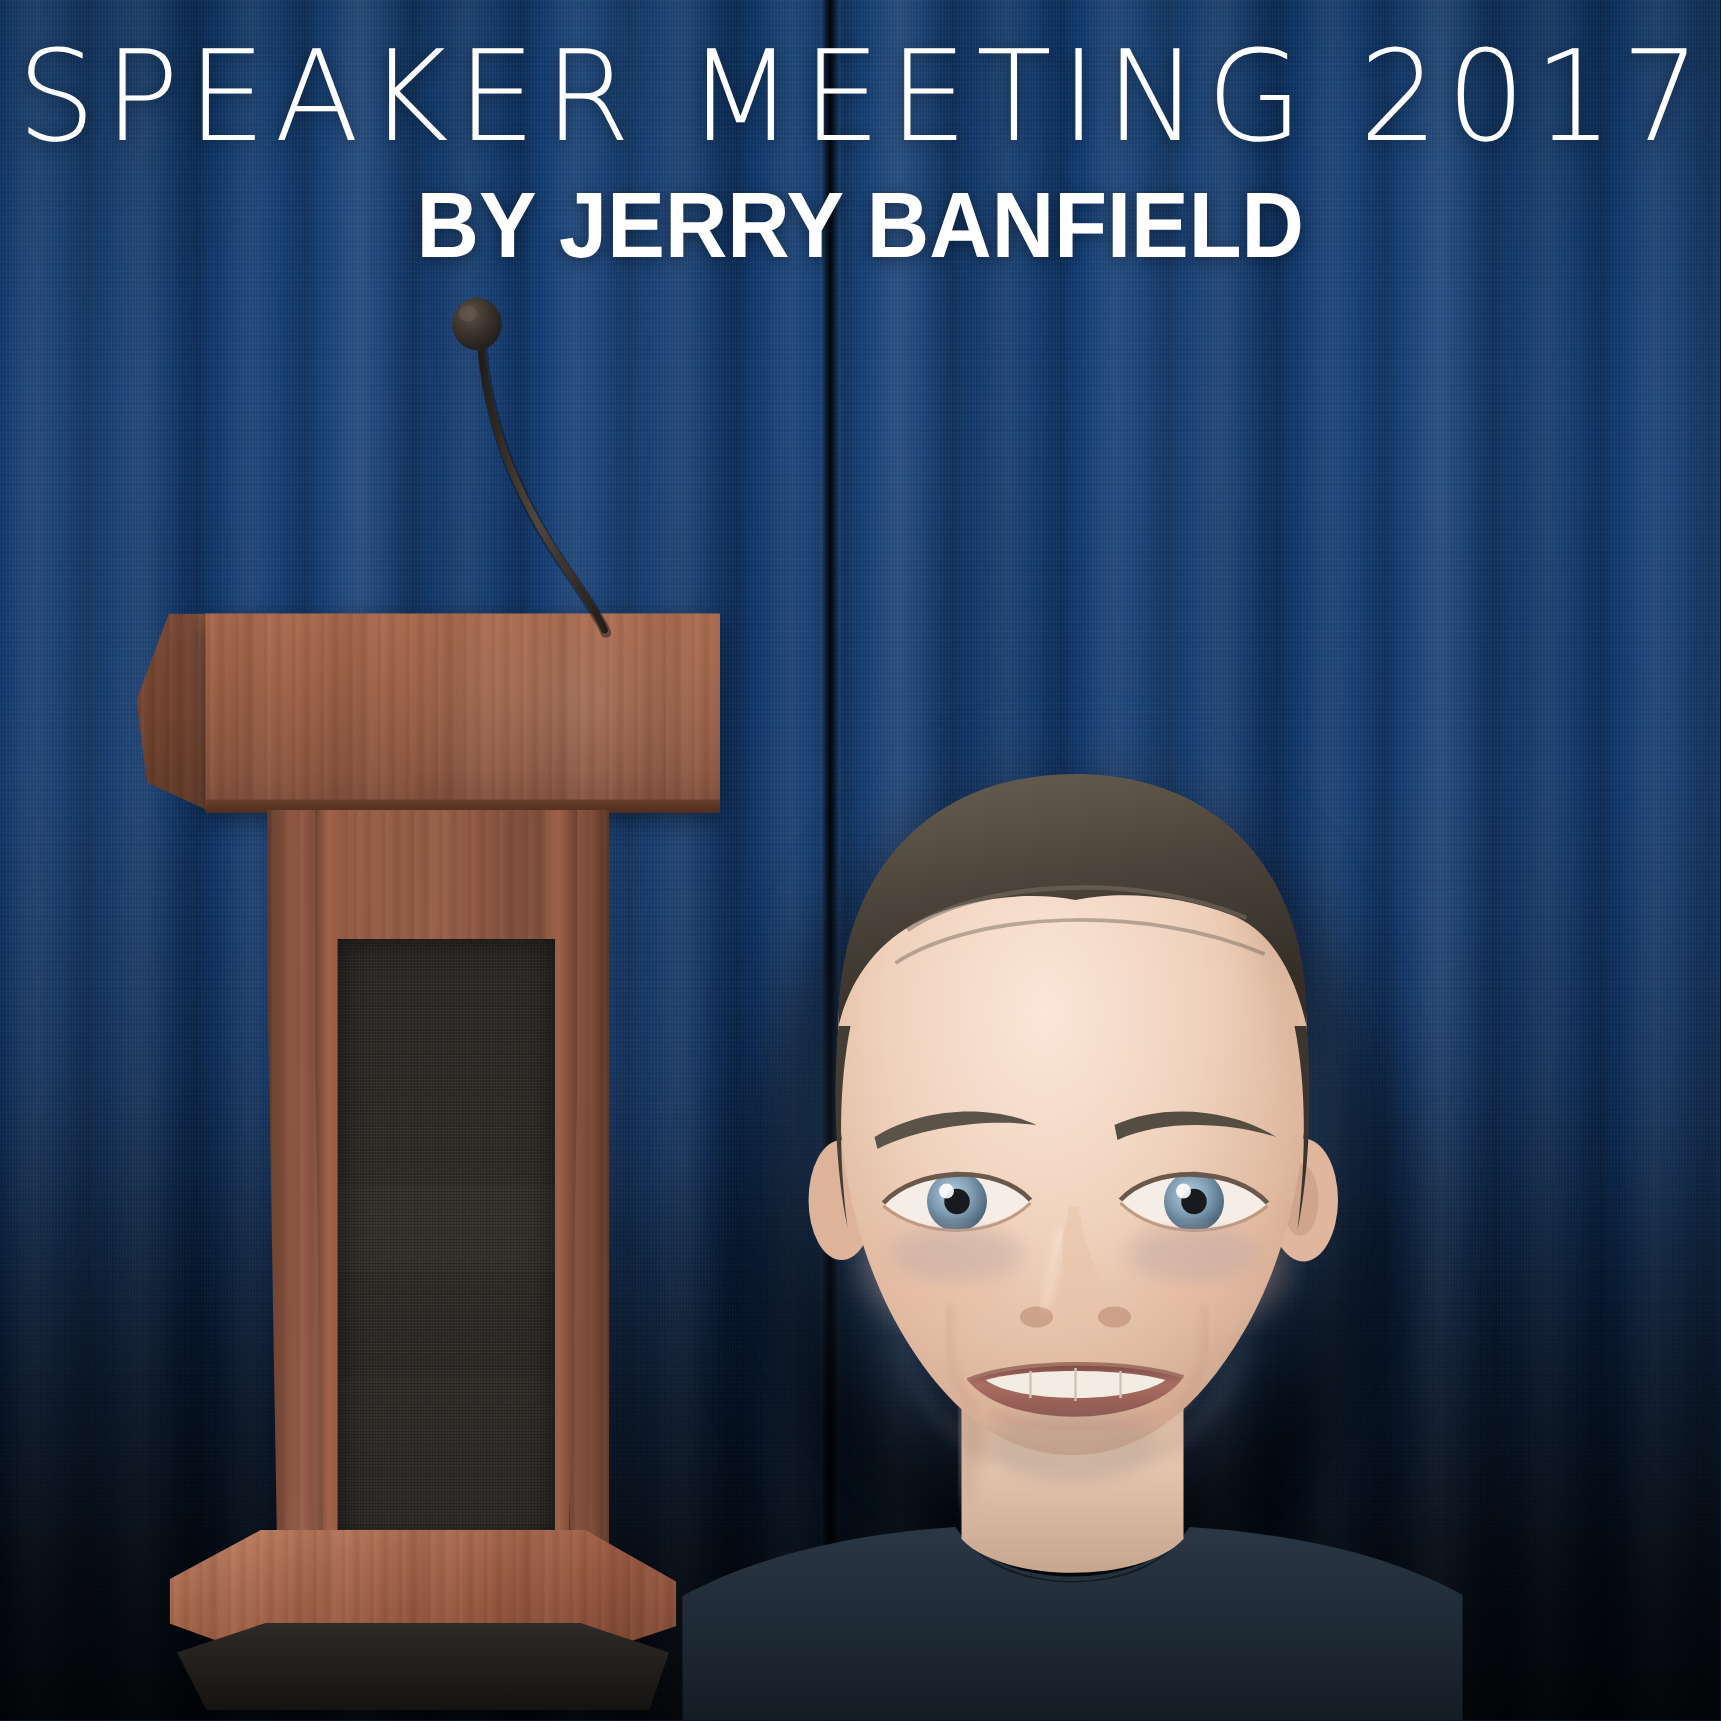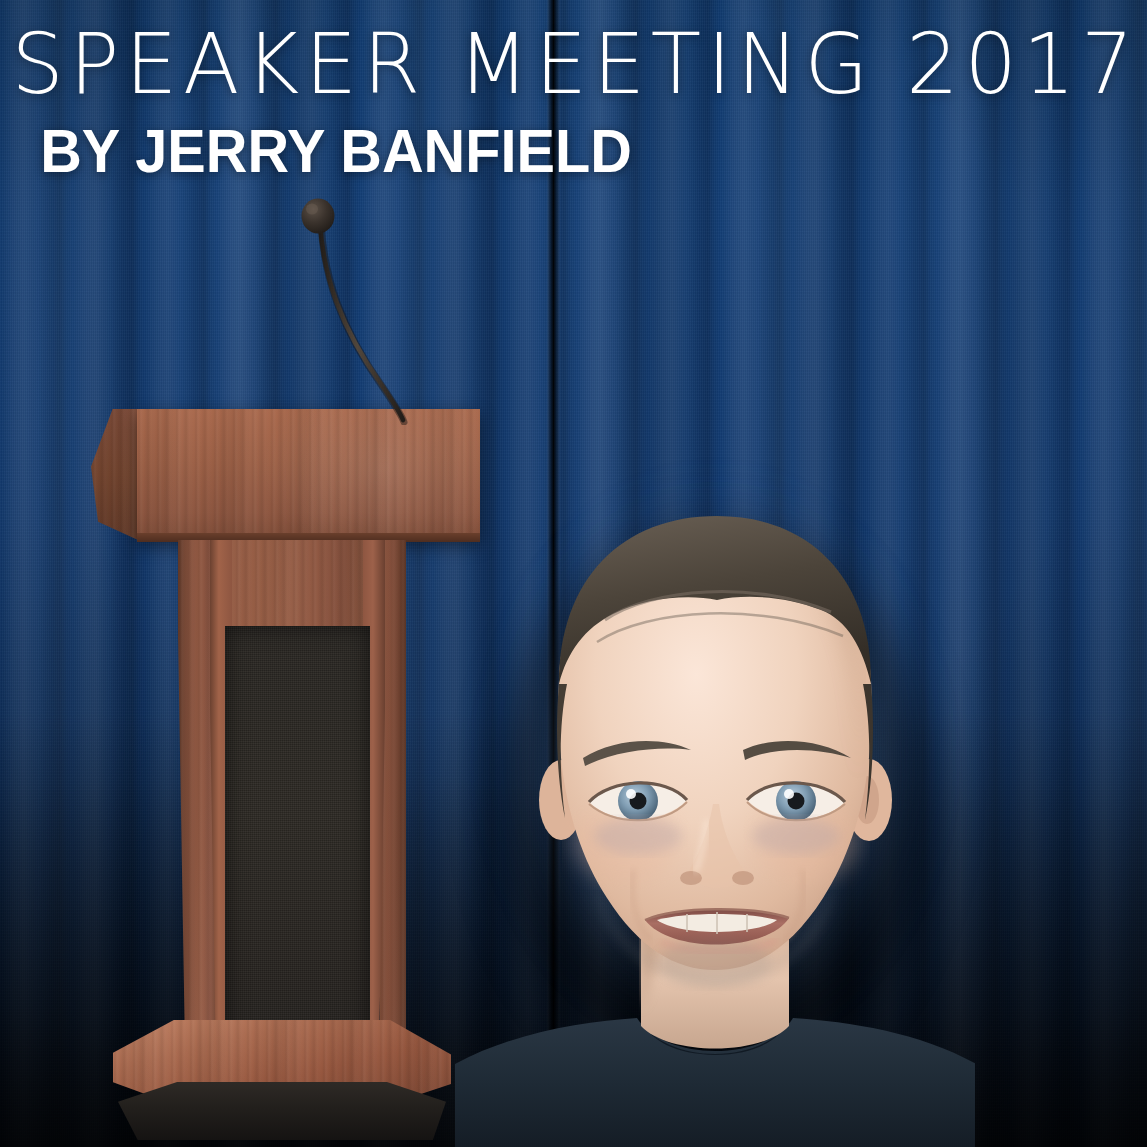"SPEAKER MEETING 2017" .title-block { text-align: left -> center }
